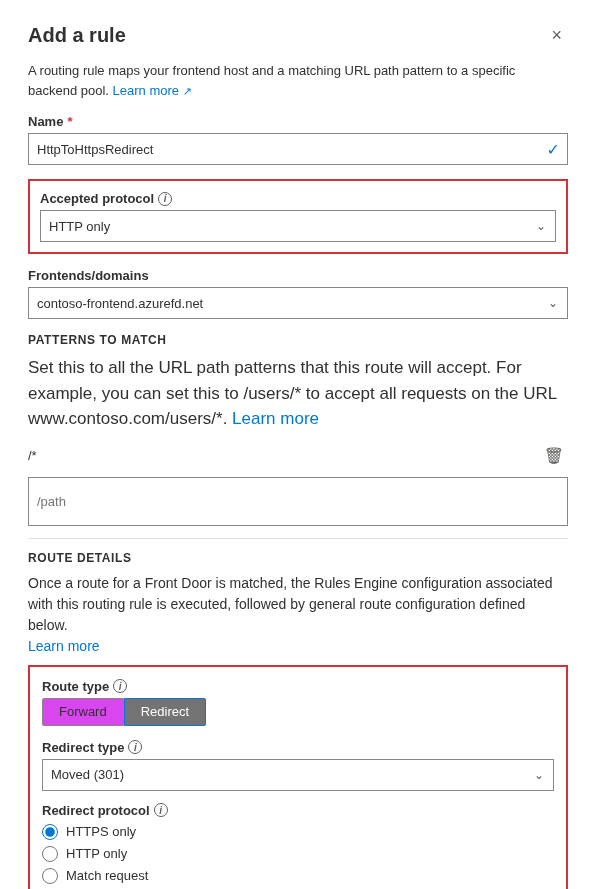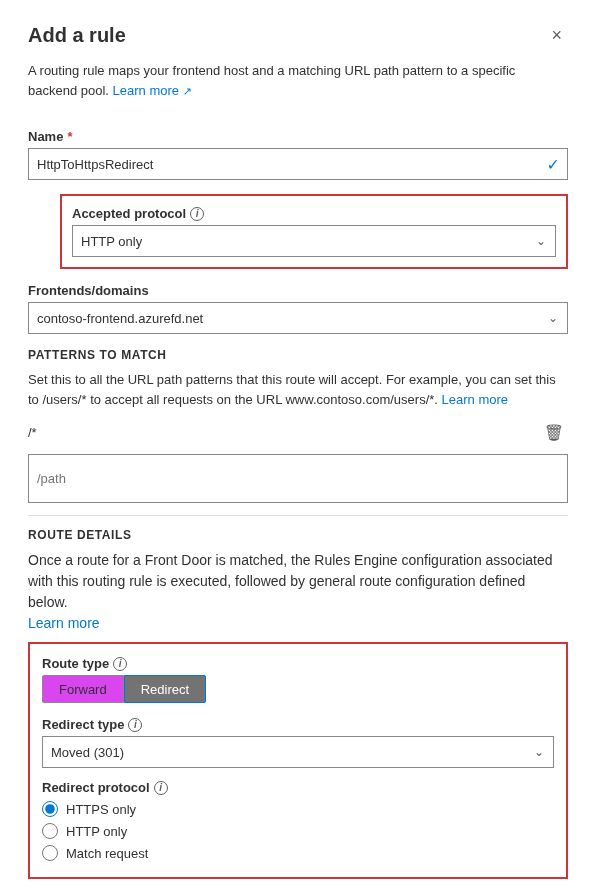"A routing rule maps your" .description { margin-bottom: 29px -> 14px }
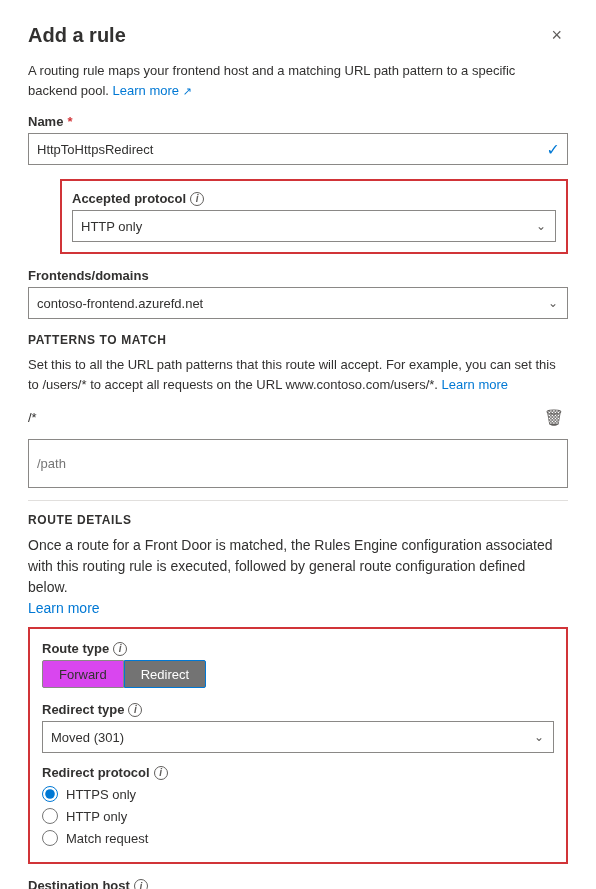"Accepted protocol" .highlighted-field { margin-left: 32px -> none }
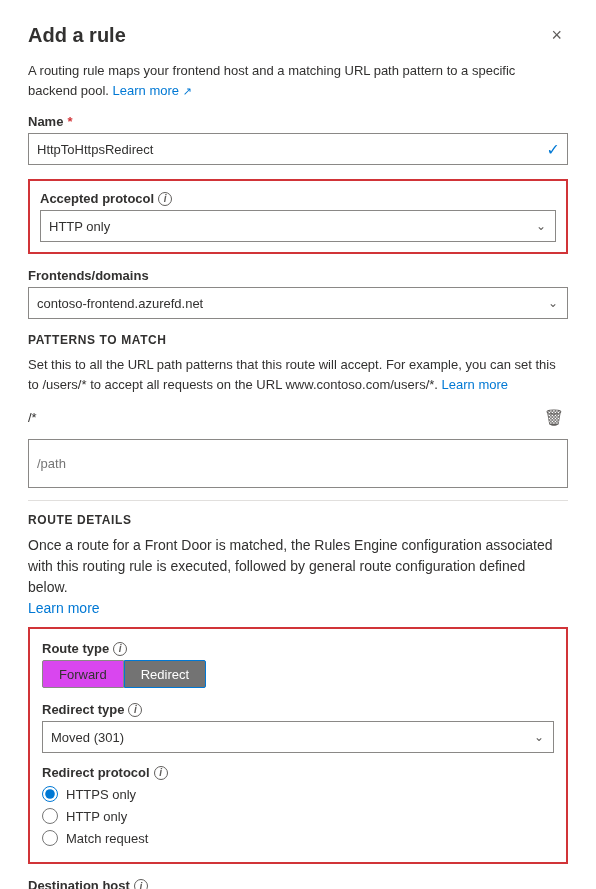"Set this to all the" .patterns-description { font-size: 13px -> 17px }
